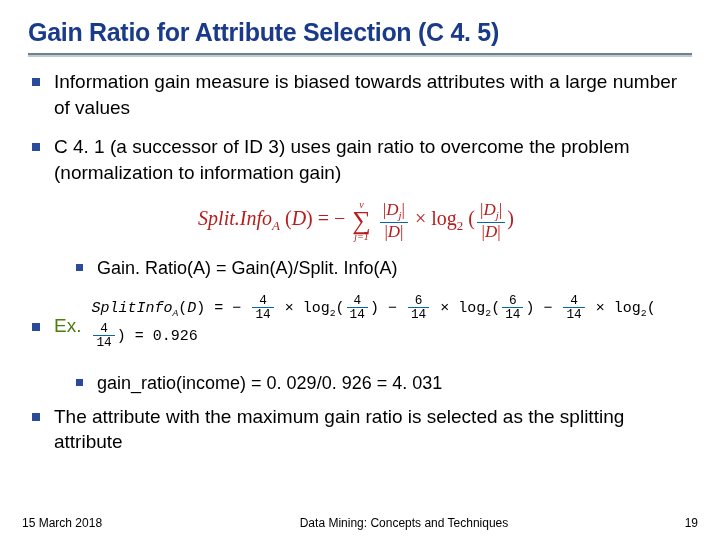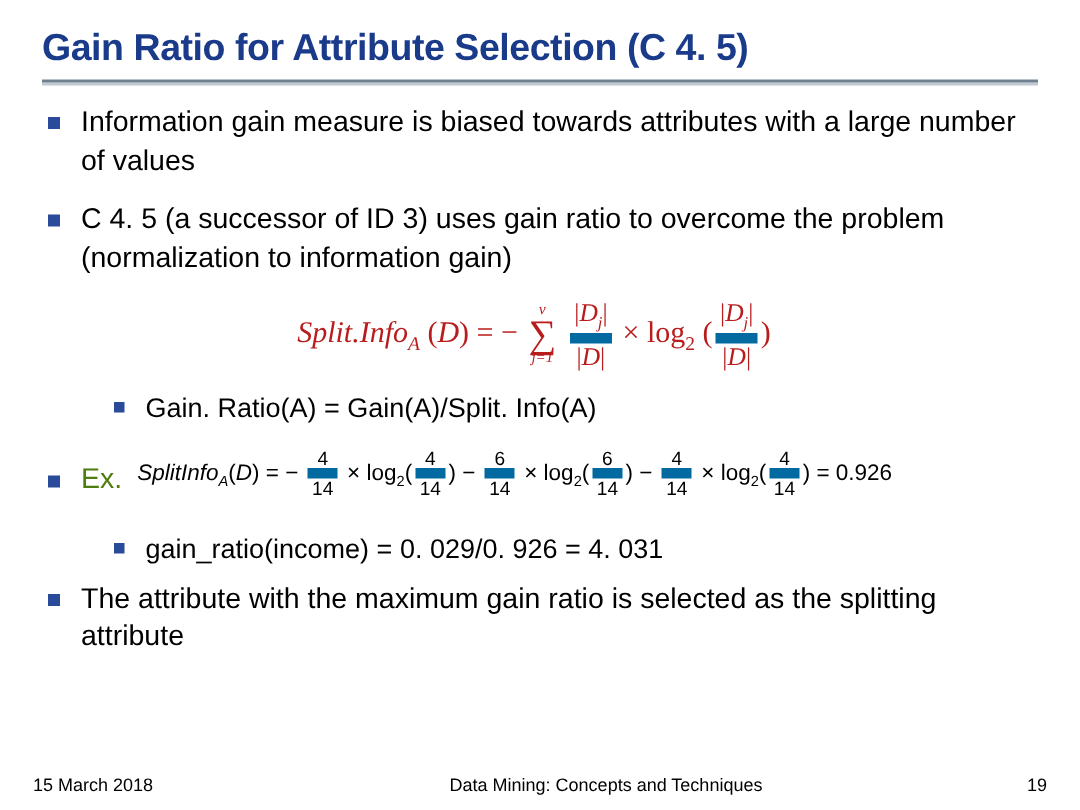"C 4. 5 (a successor" span.txt { text: 5 -> 1 }
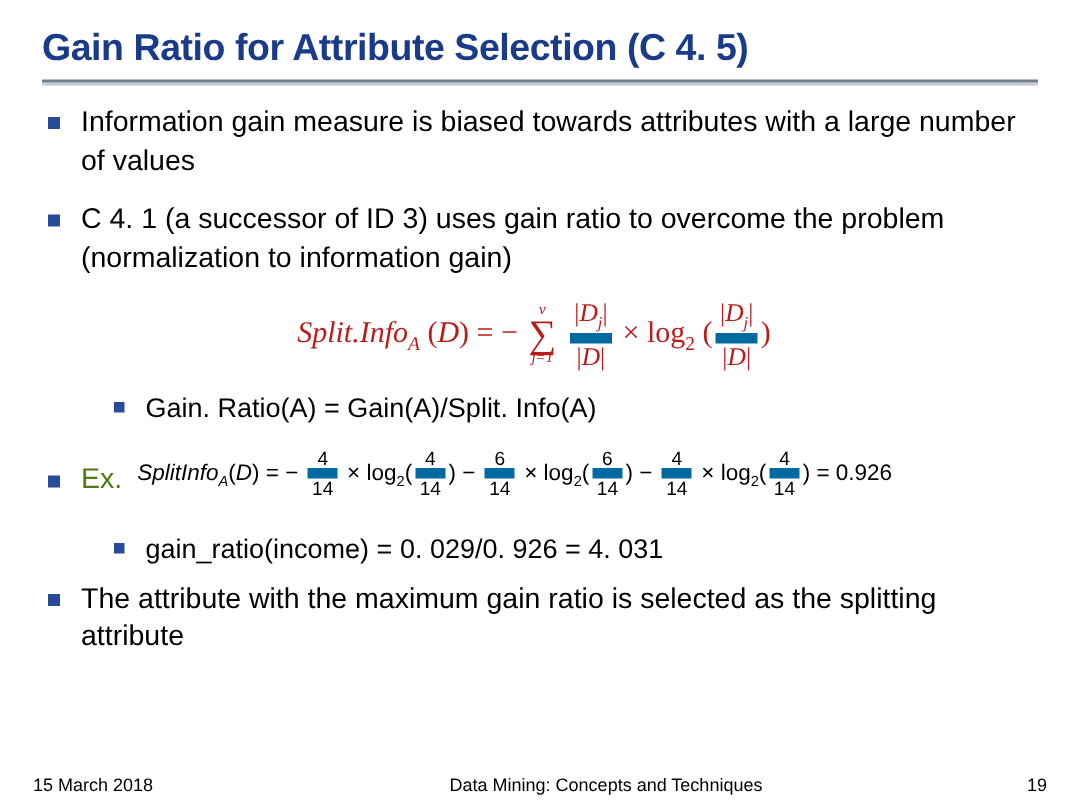"Dj" .frac .num { border-bottom: 7px solid #0369a1 -> 1px solid #0369a1 }
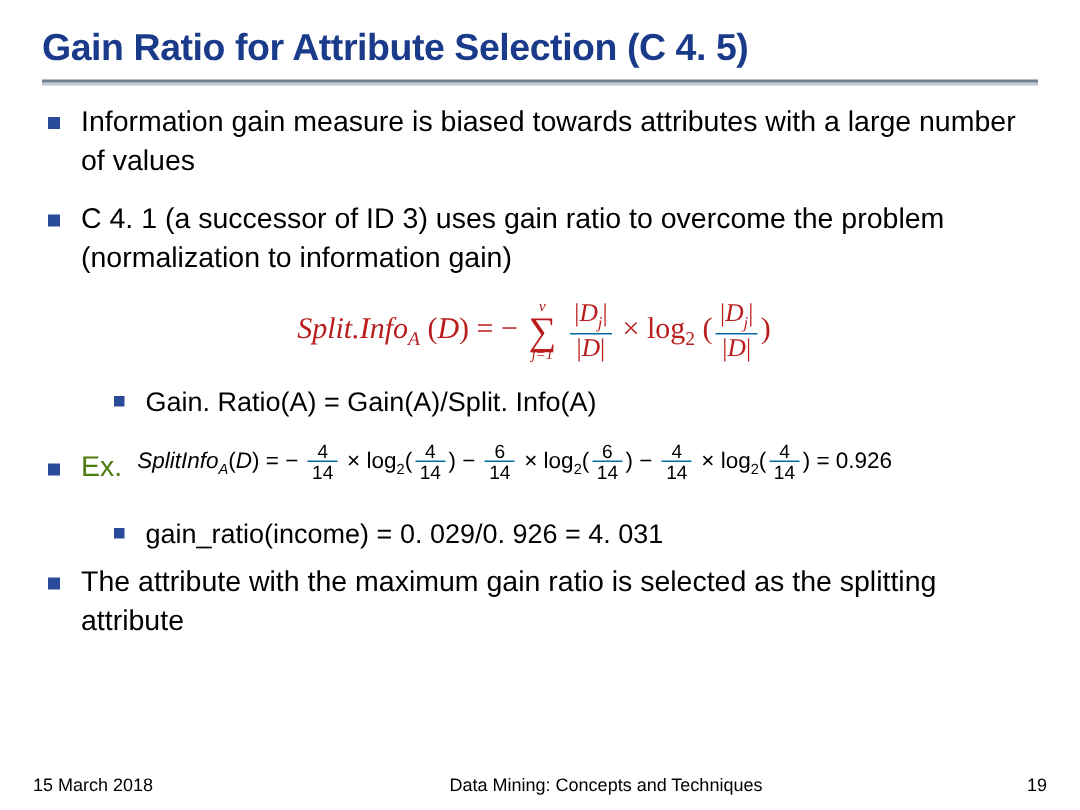"SplitInfoA(D) = − × (" .formula.ex { font-family: Liberation Sans, sans-serif -> Liberation Mono, monospace }
